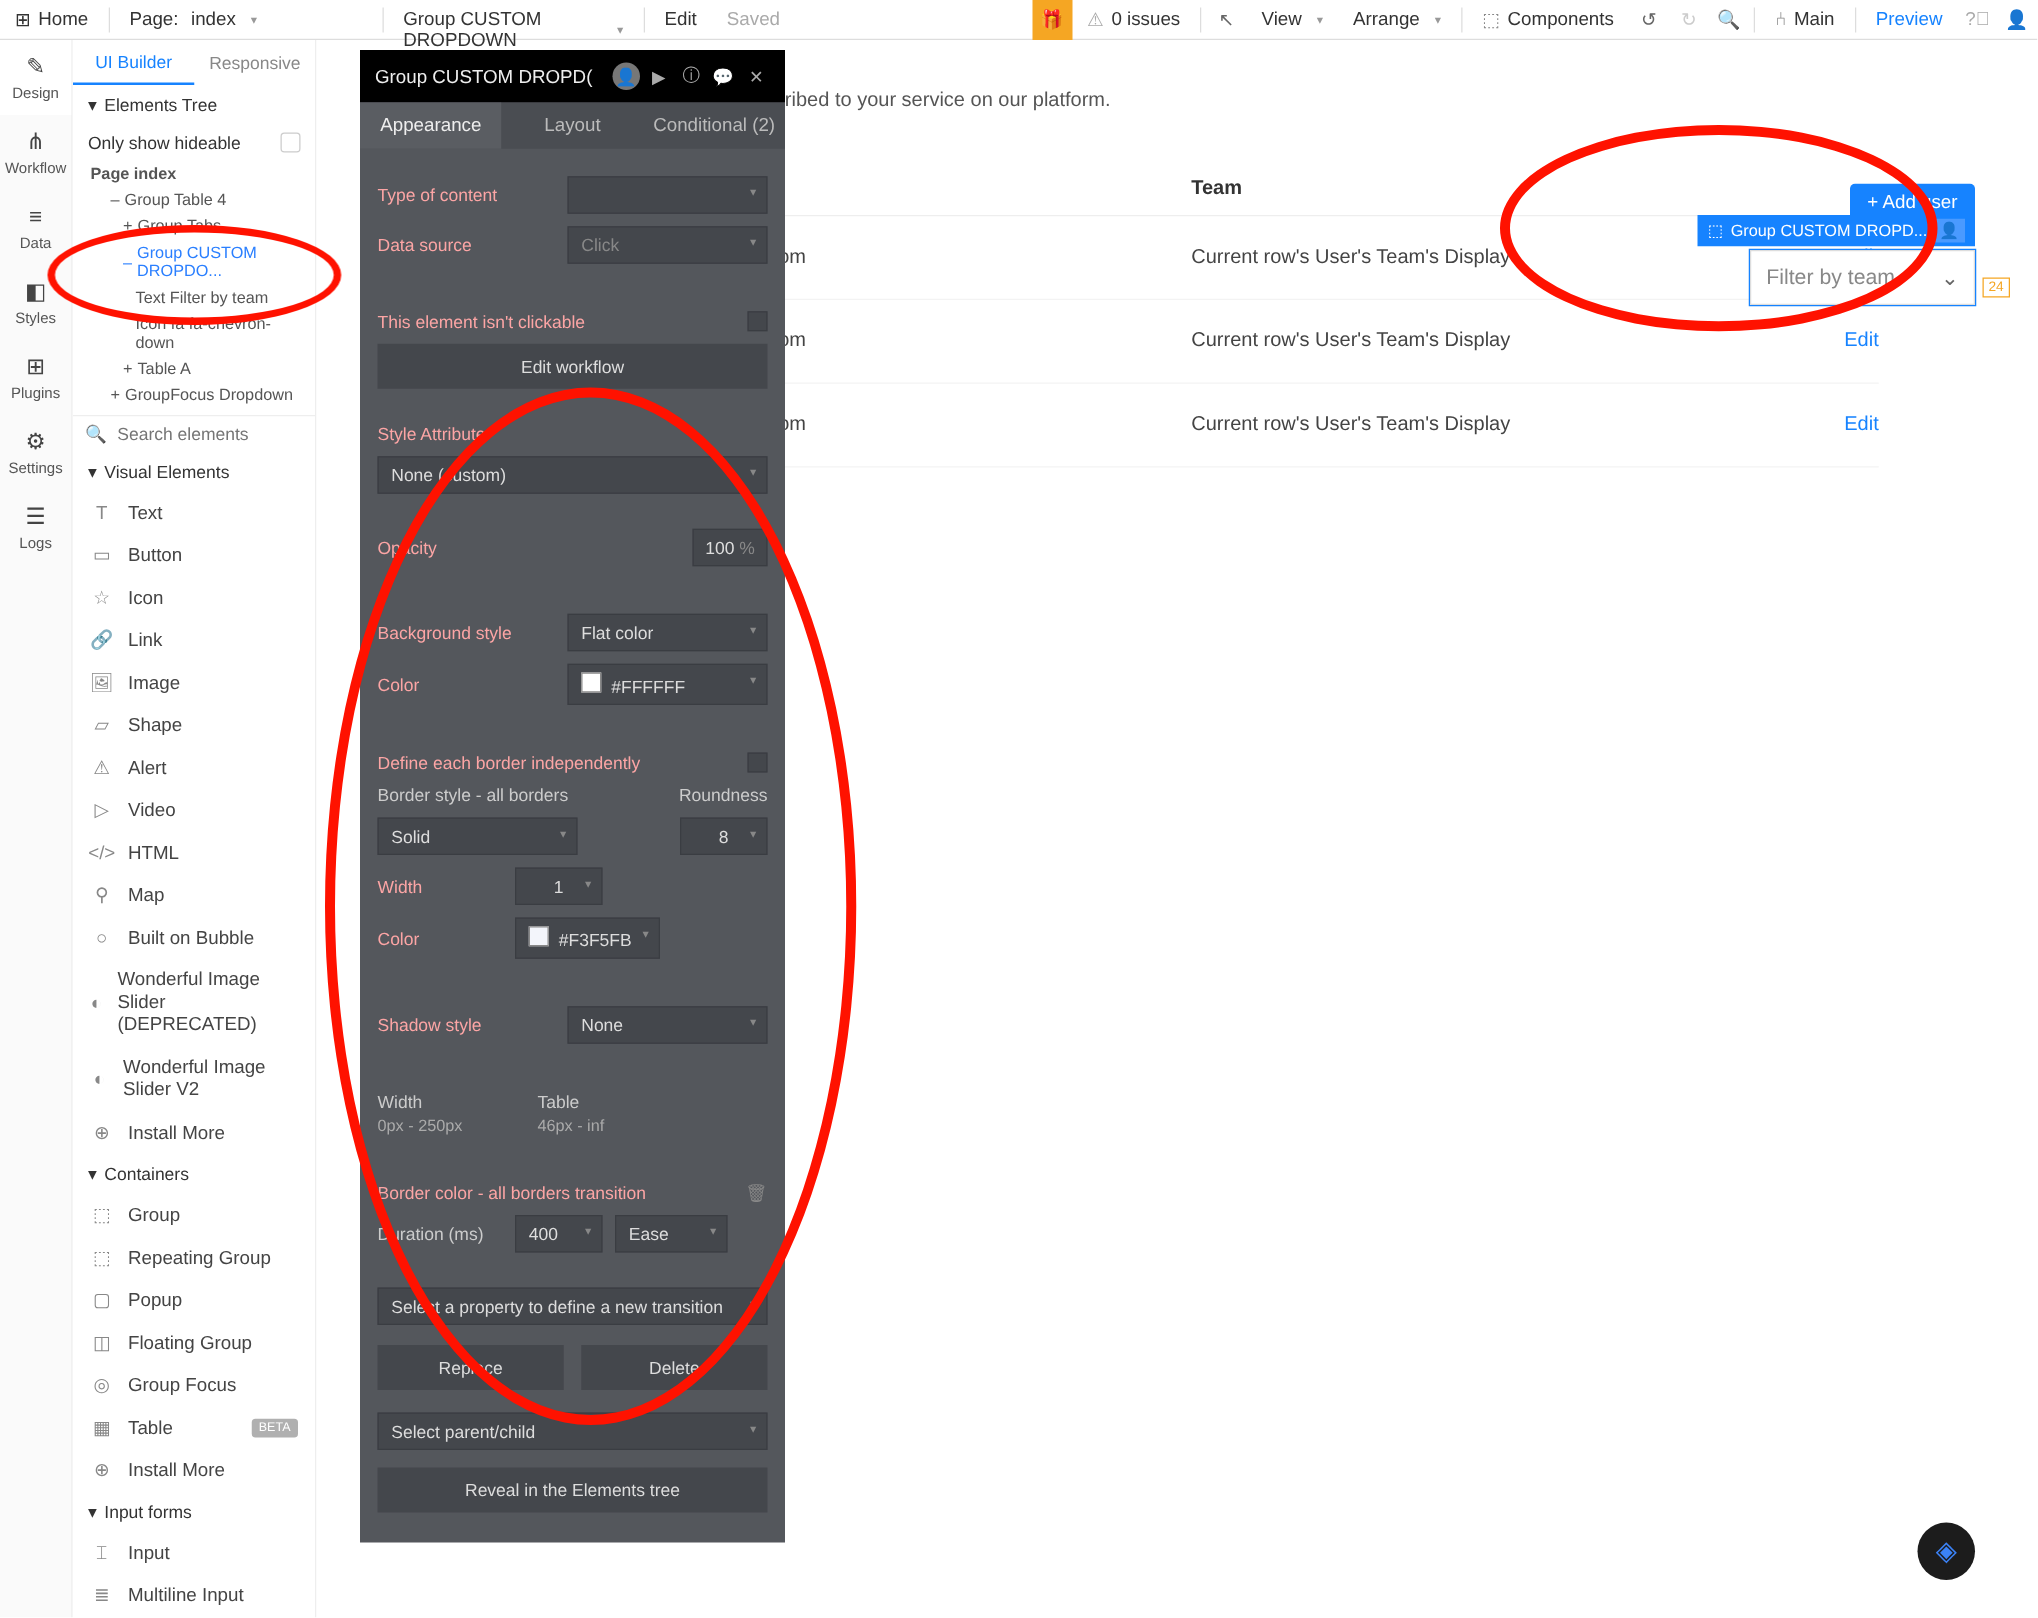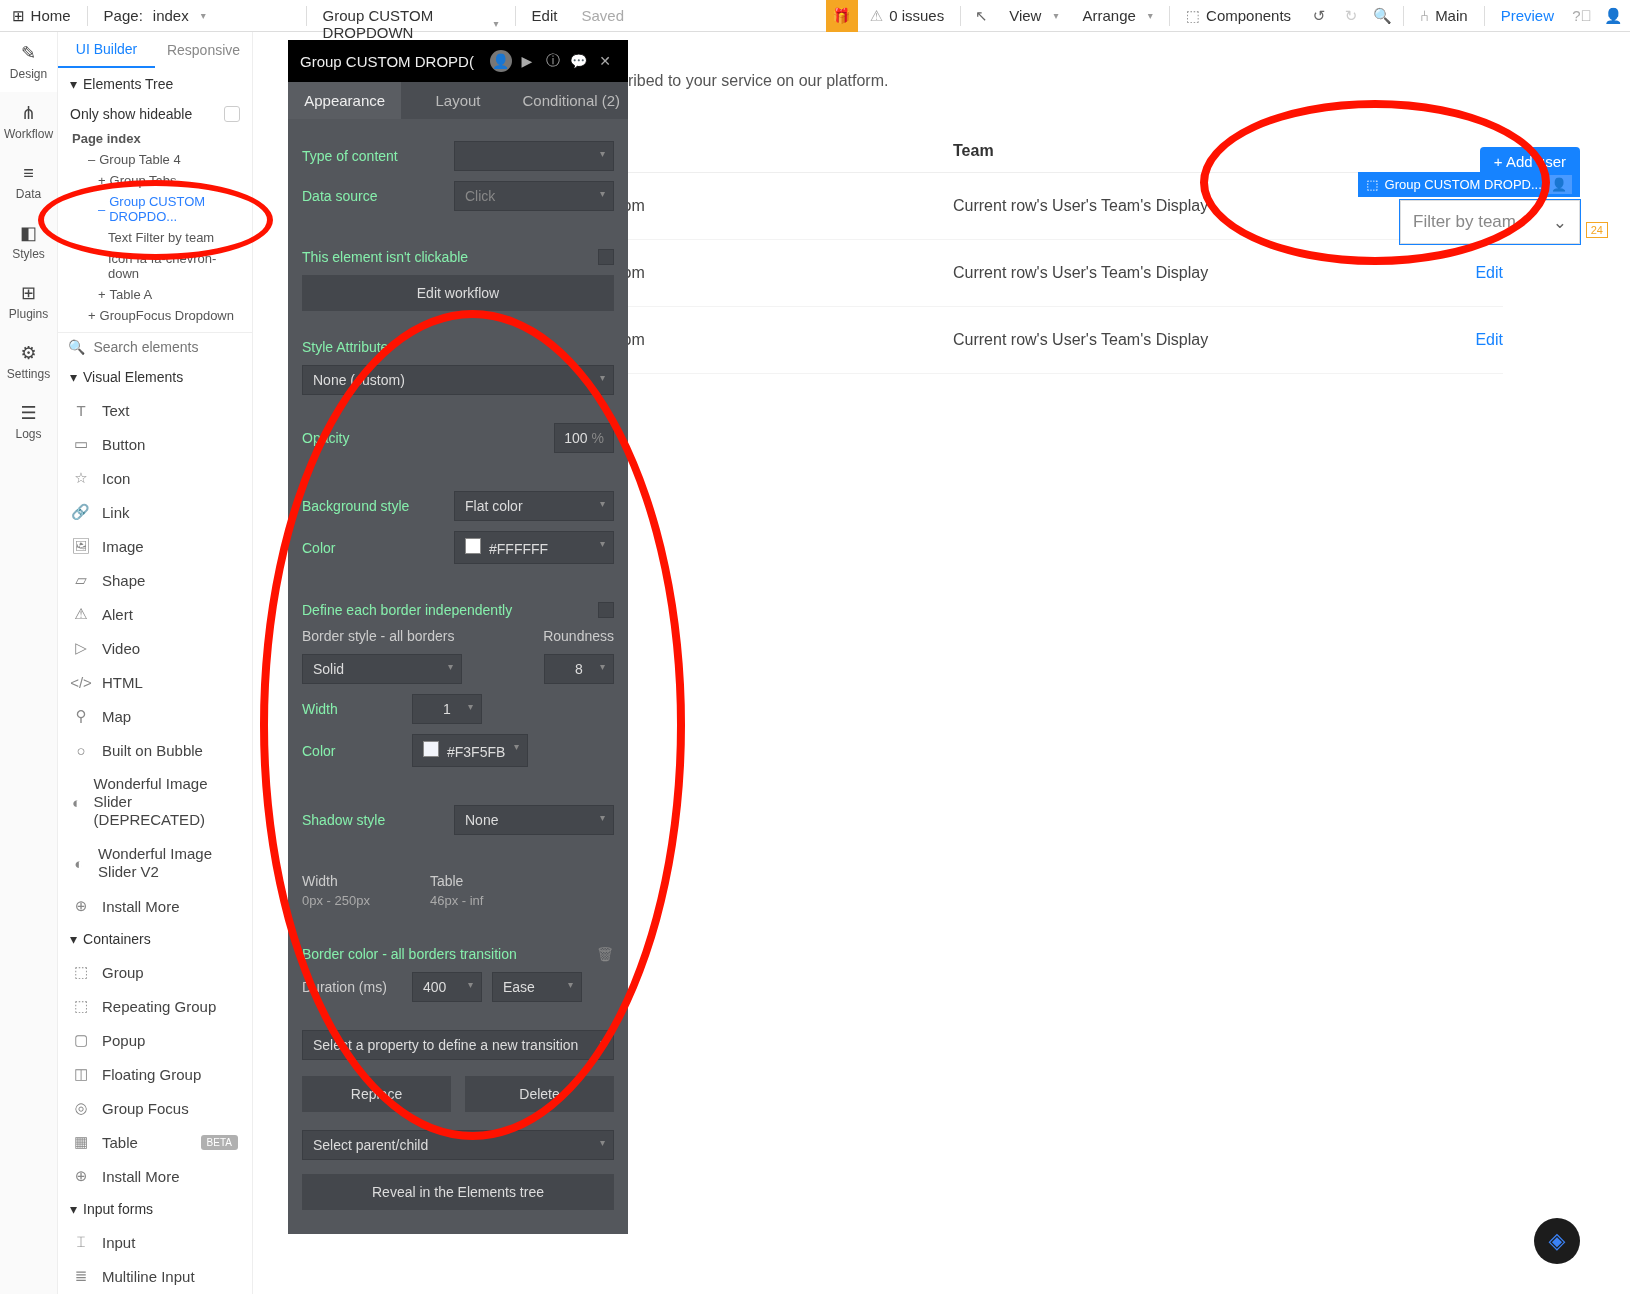"Type of content" .pp-label { color: #86efac -> #fca5a5 }
